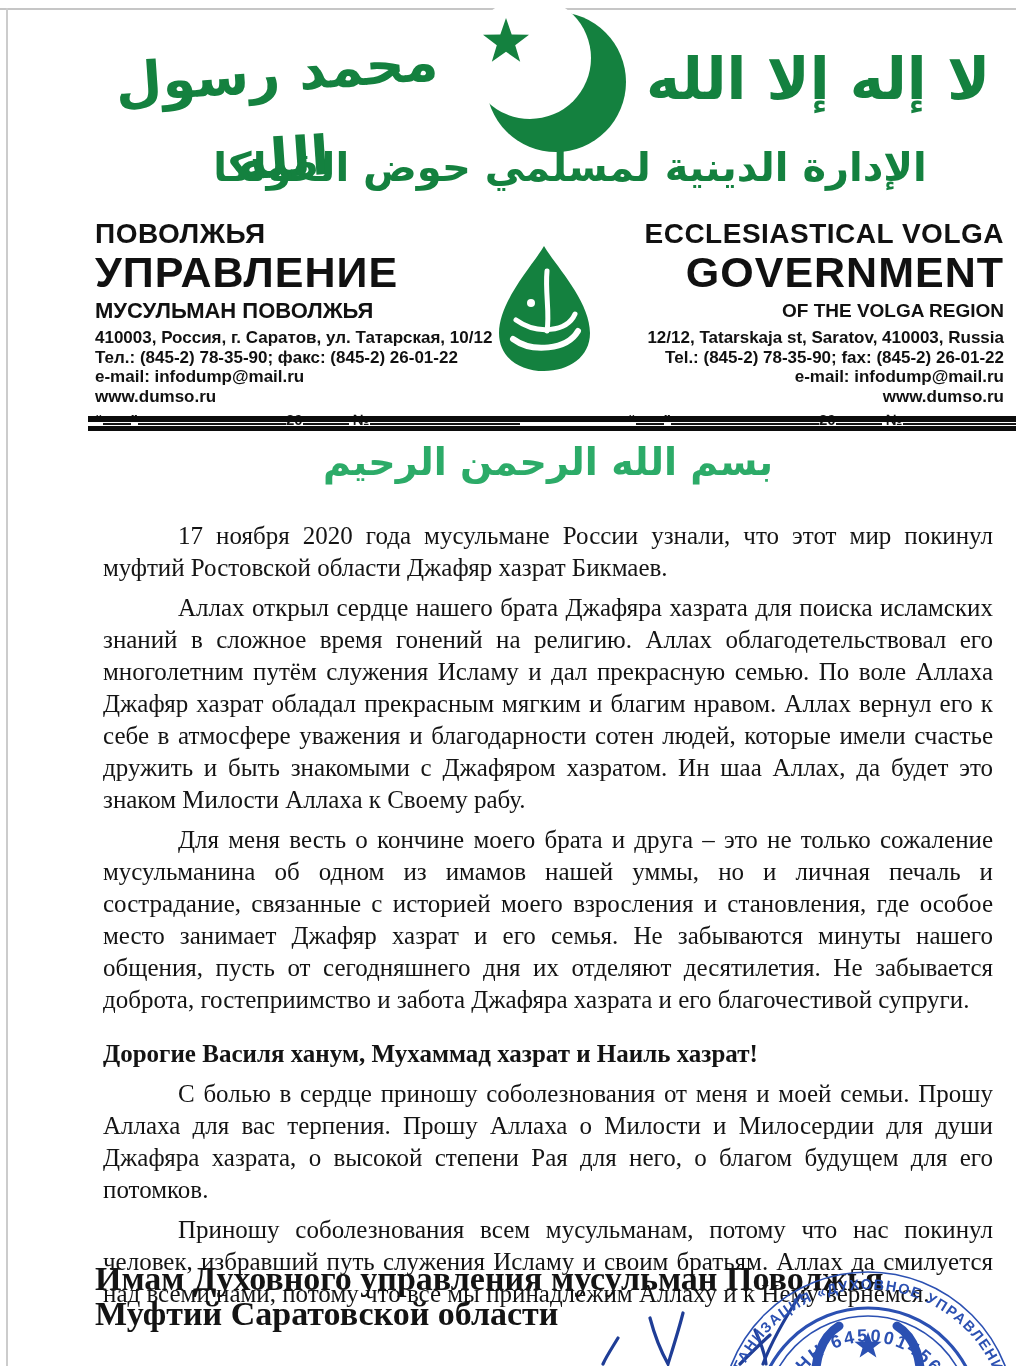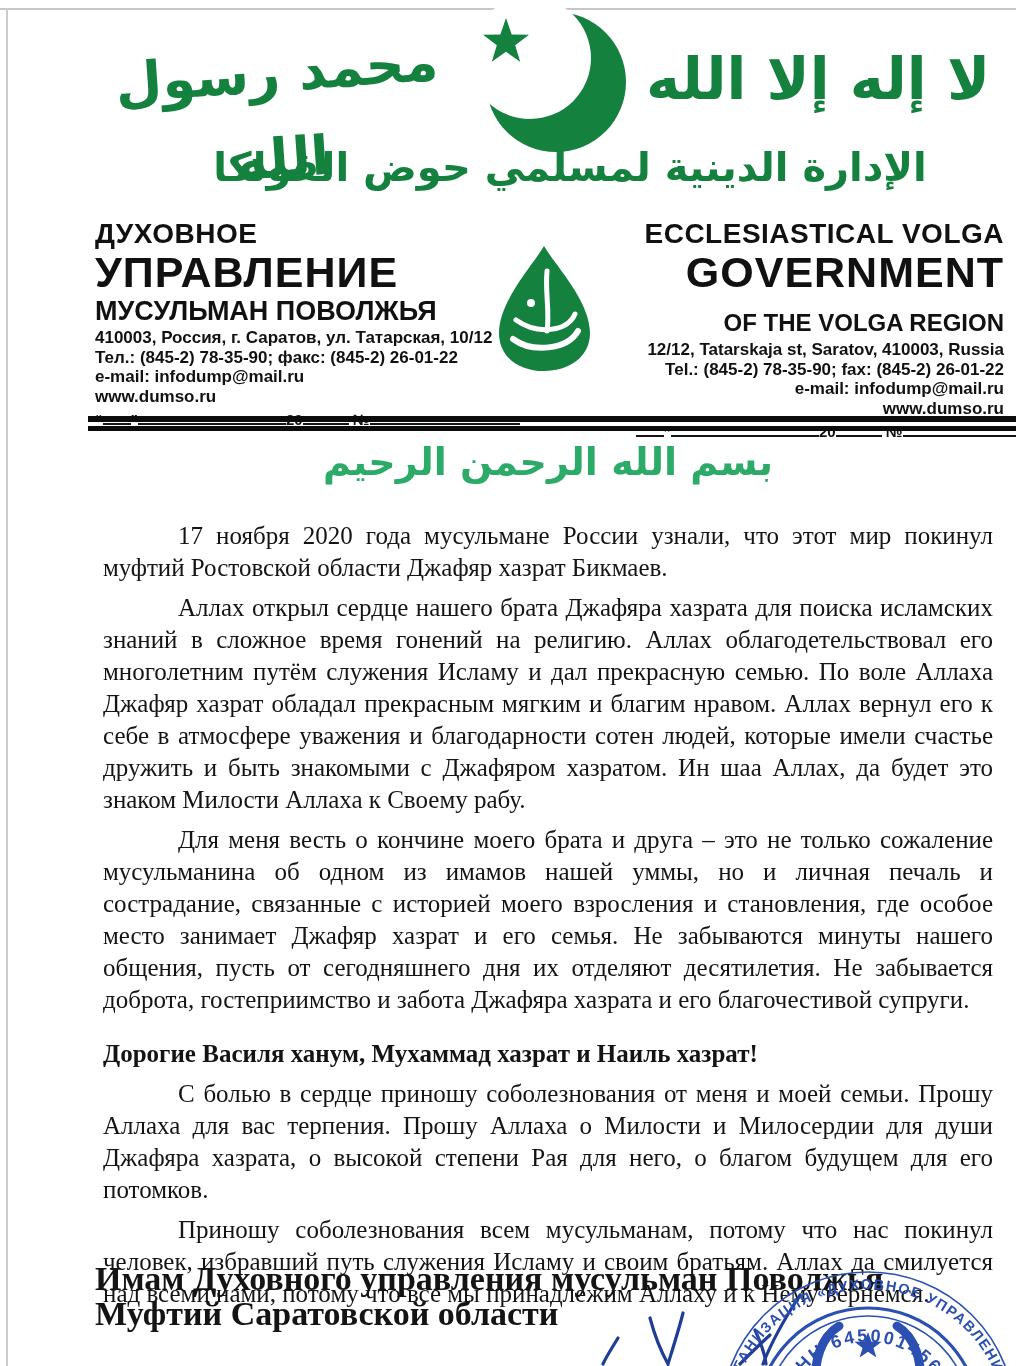"ДУХОВНОЕ" div.n1 { text: ДУХОВНОЕ -> ПОВОЛЖЬЯ }
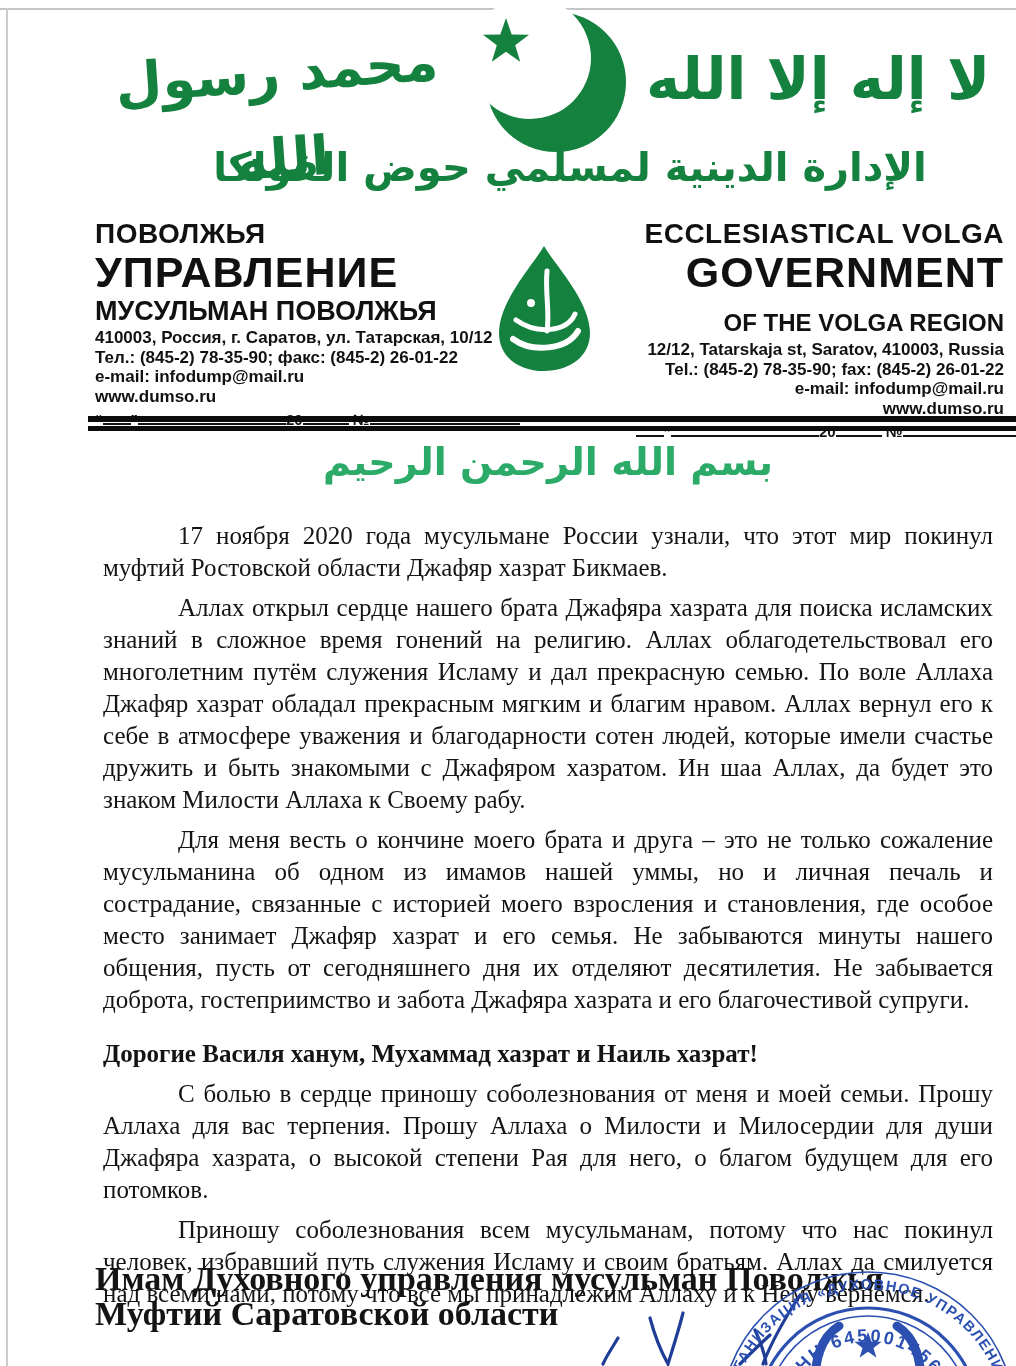"МУСУЛЬМАН ПОВОЛЖЬЯ" .org-left .n3 { font-size: 27px -> 22px }
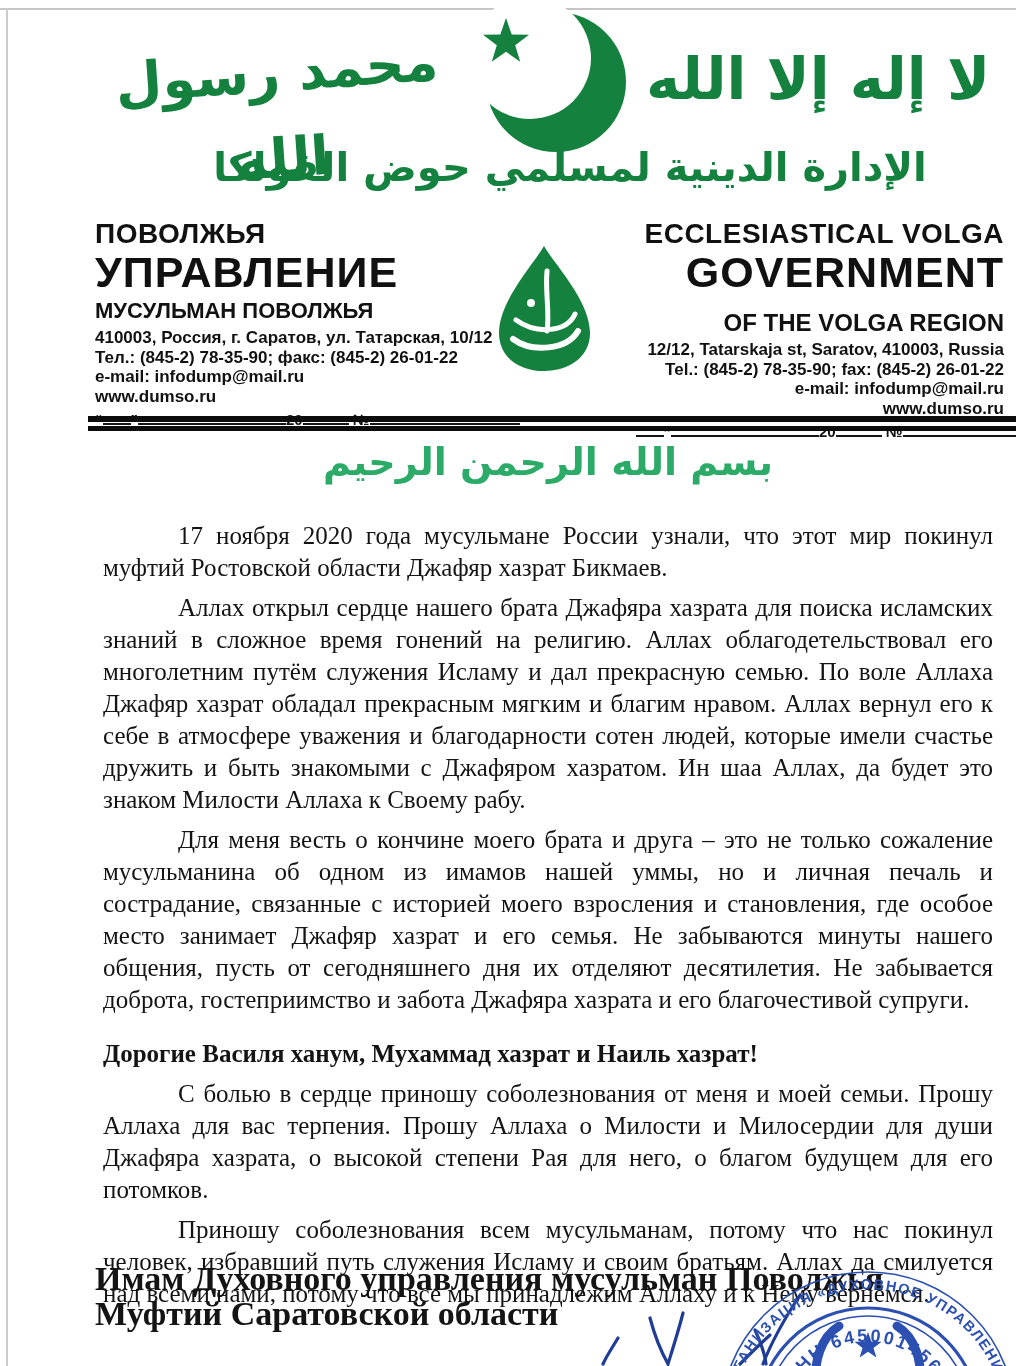"OF THE VOLGA REGION" .org-right .n3 { font-size: 24px -> 19px; margin-top: 12px -> none }
